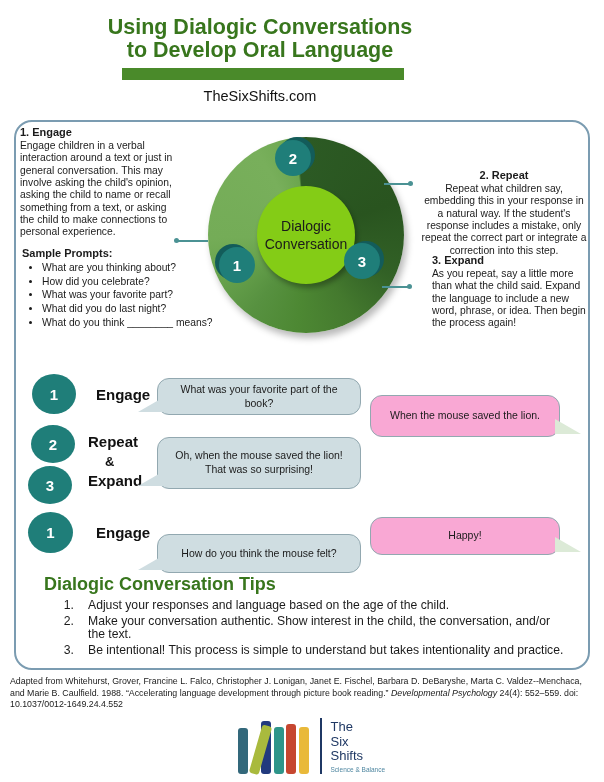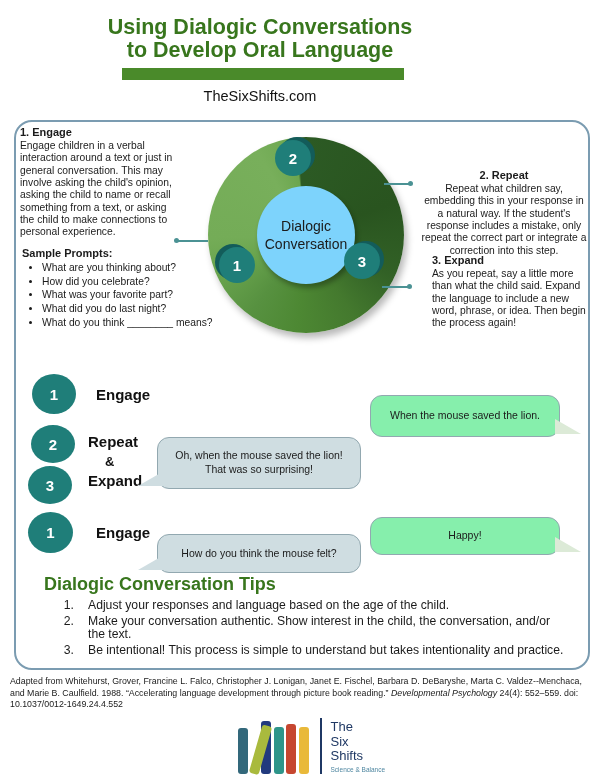"Dialogic" .donut-hole { background: #7dd3fc -> #84cc16 }
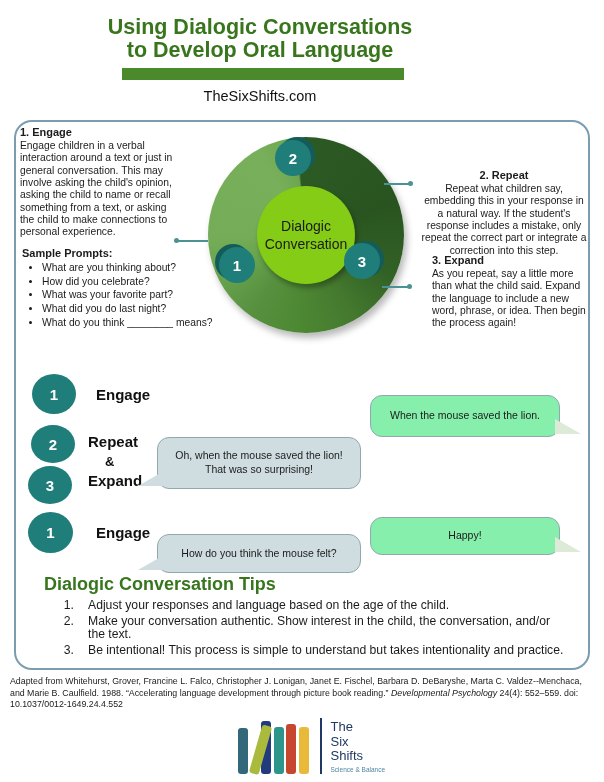"What was your favorite part" div.bubble { html: none -> <div> <span>What was your favorite part of the book?</span> <div></div> </div> }
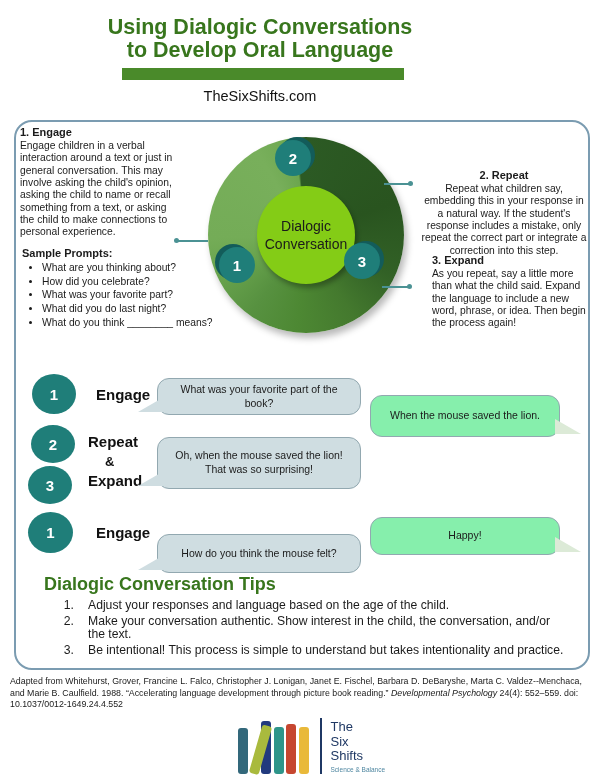"When the mouse saved the" .bubble-green { background: #86efac -> #f9a8d4 }
